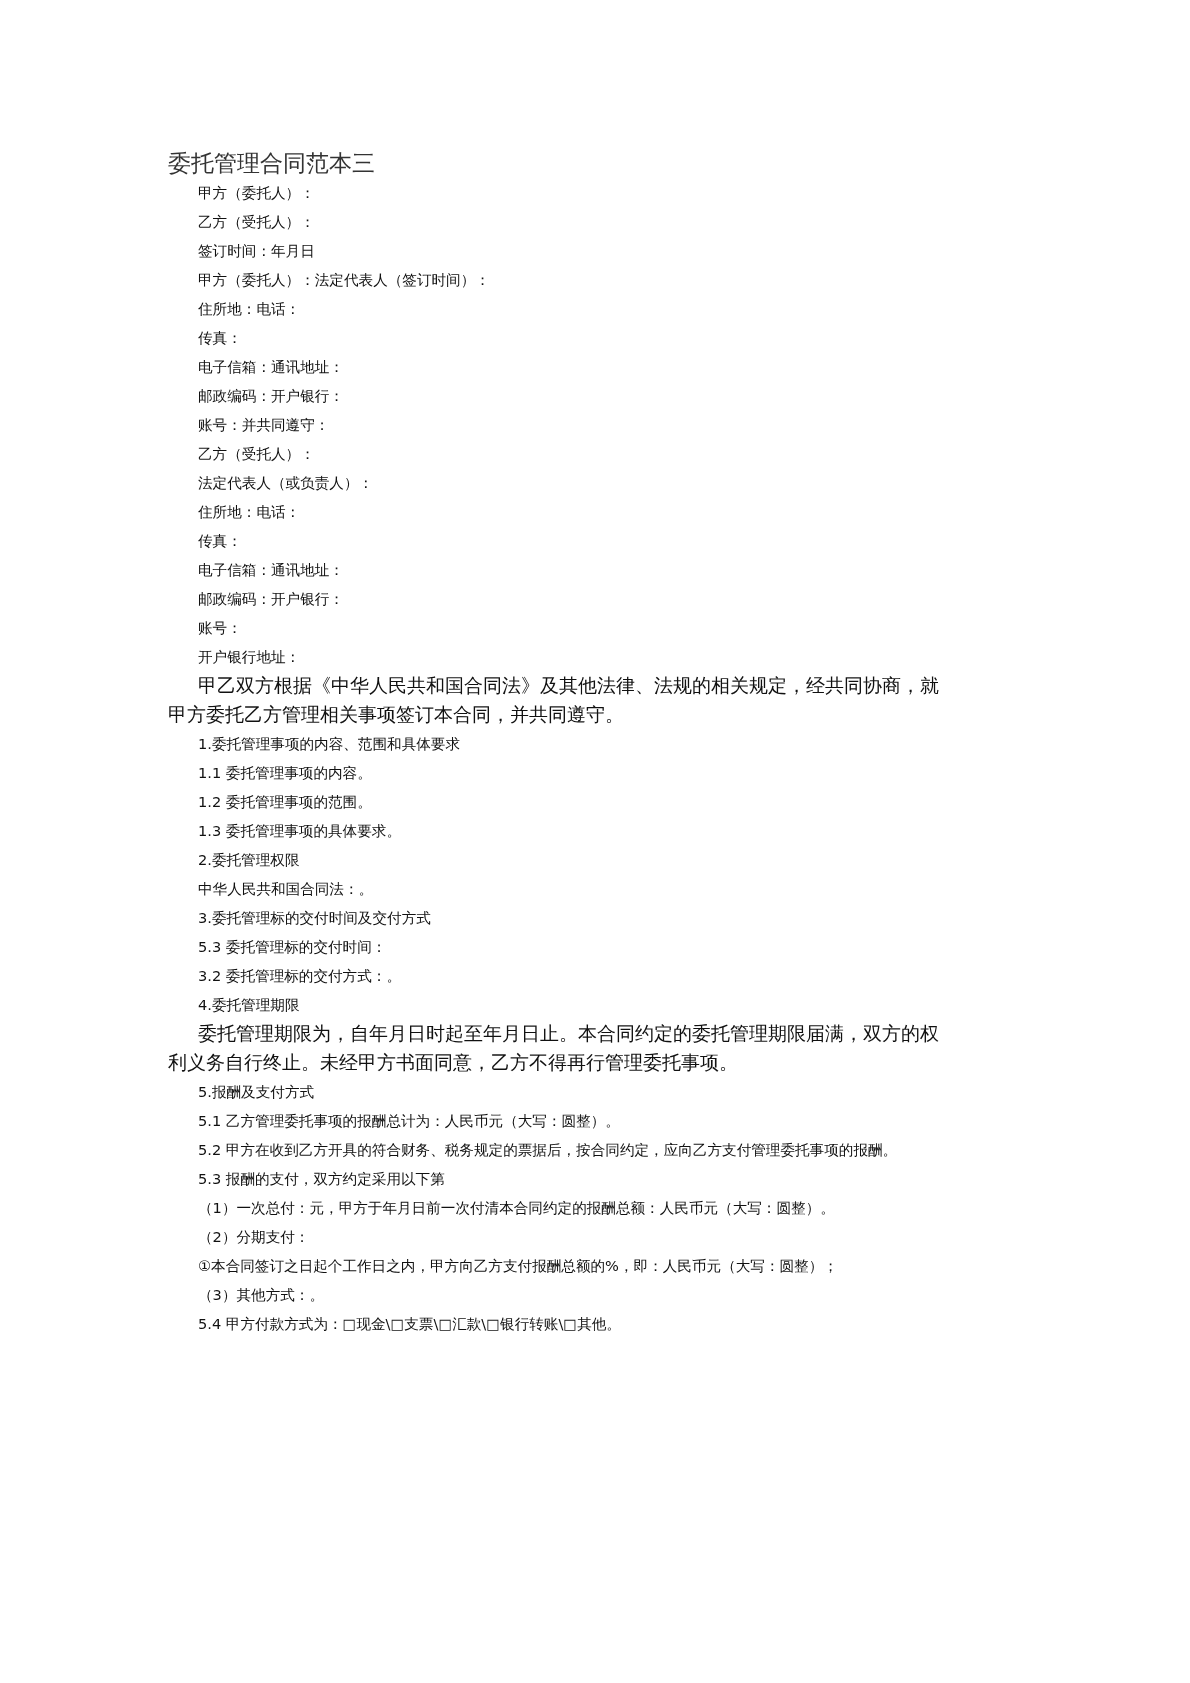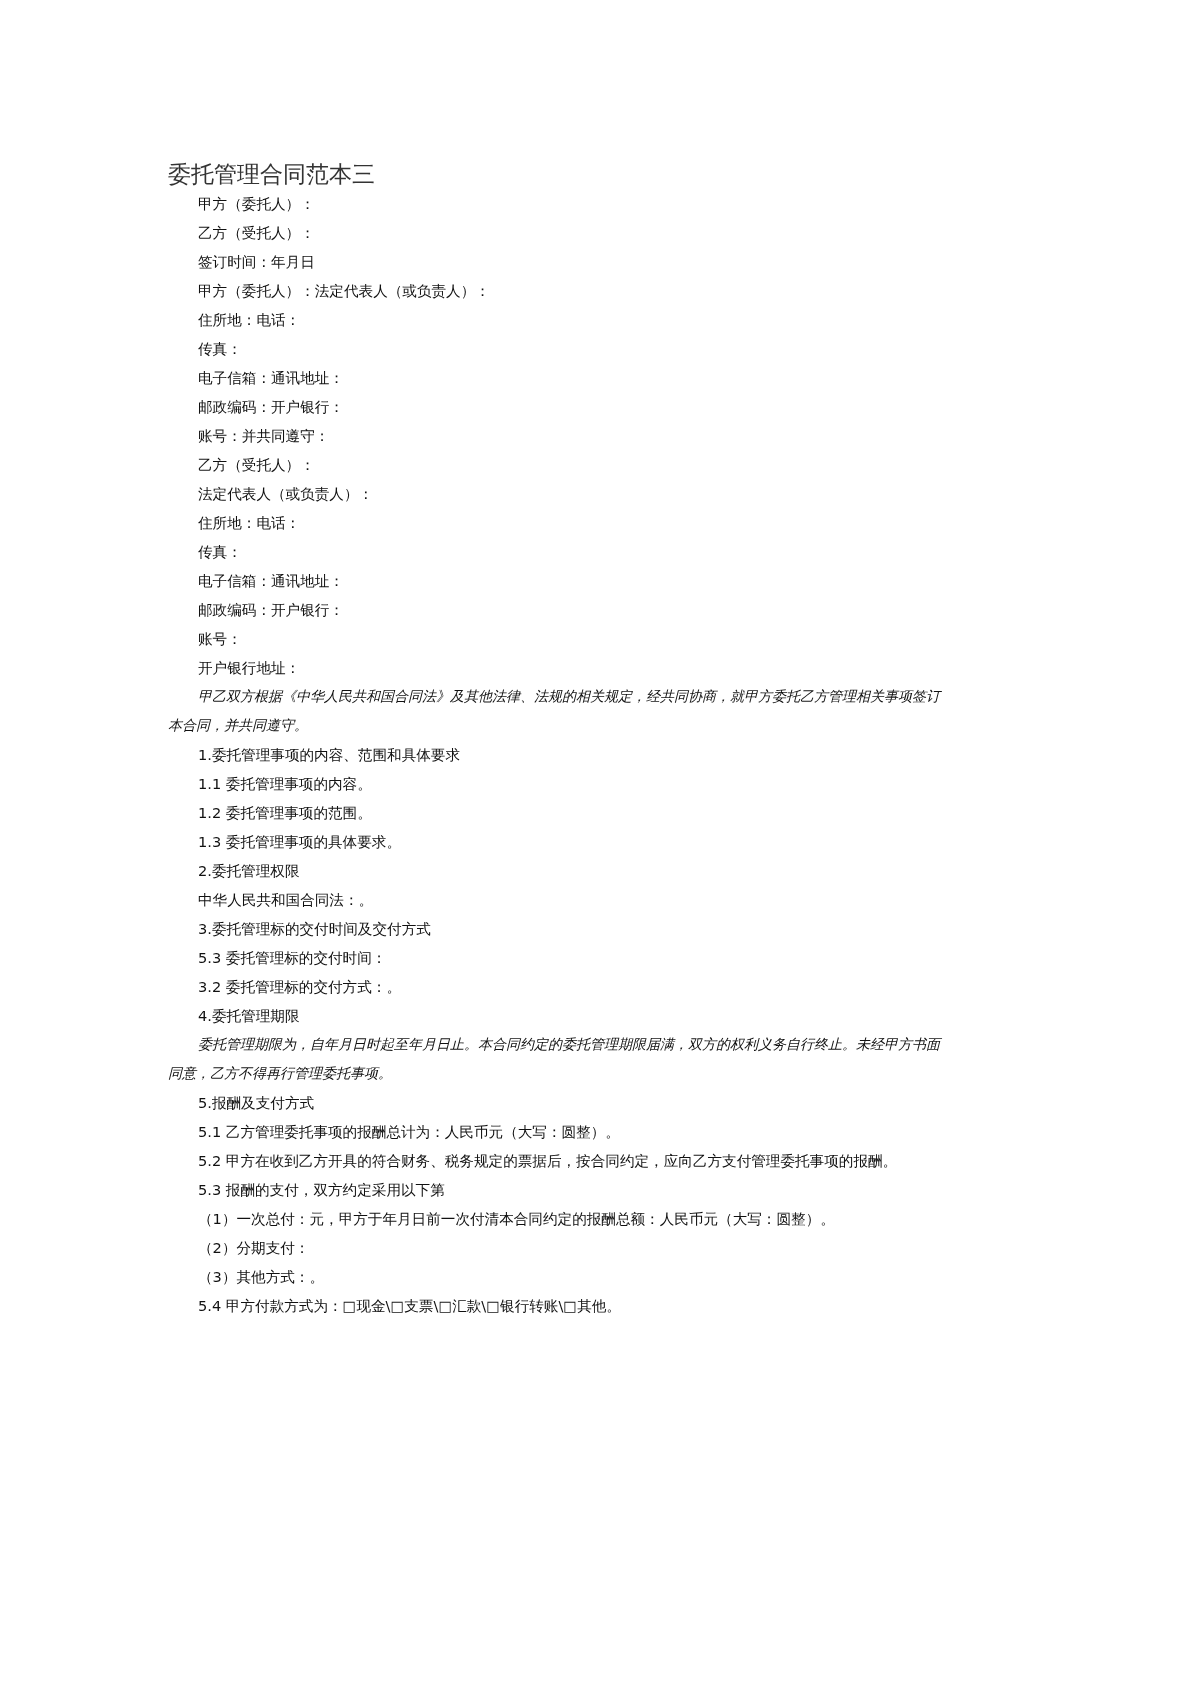"委托管理合同范本三" .page { top: 159px -> 148px }
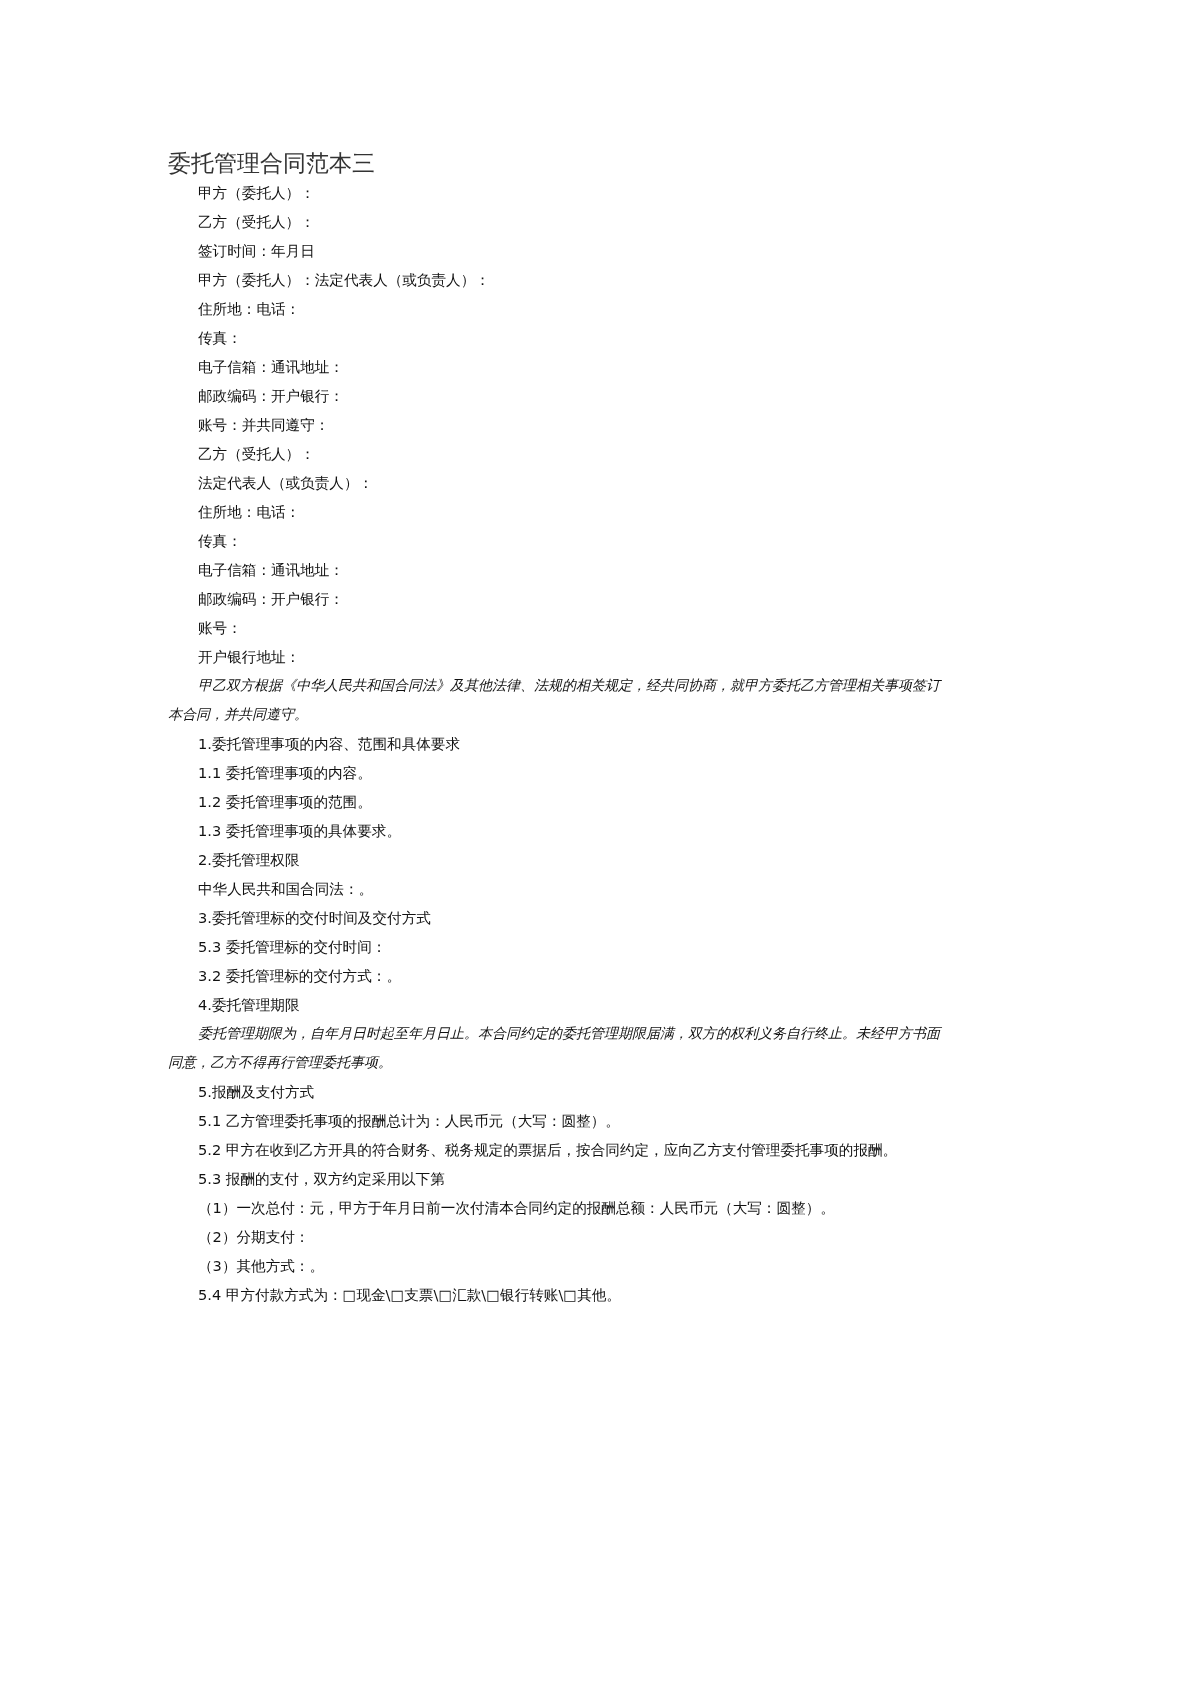"甲方（委托人）：法定代表人（或负责人）：" div.line { text: 或负责人 -> 签订时间 }
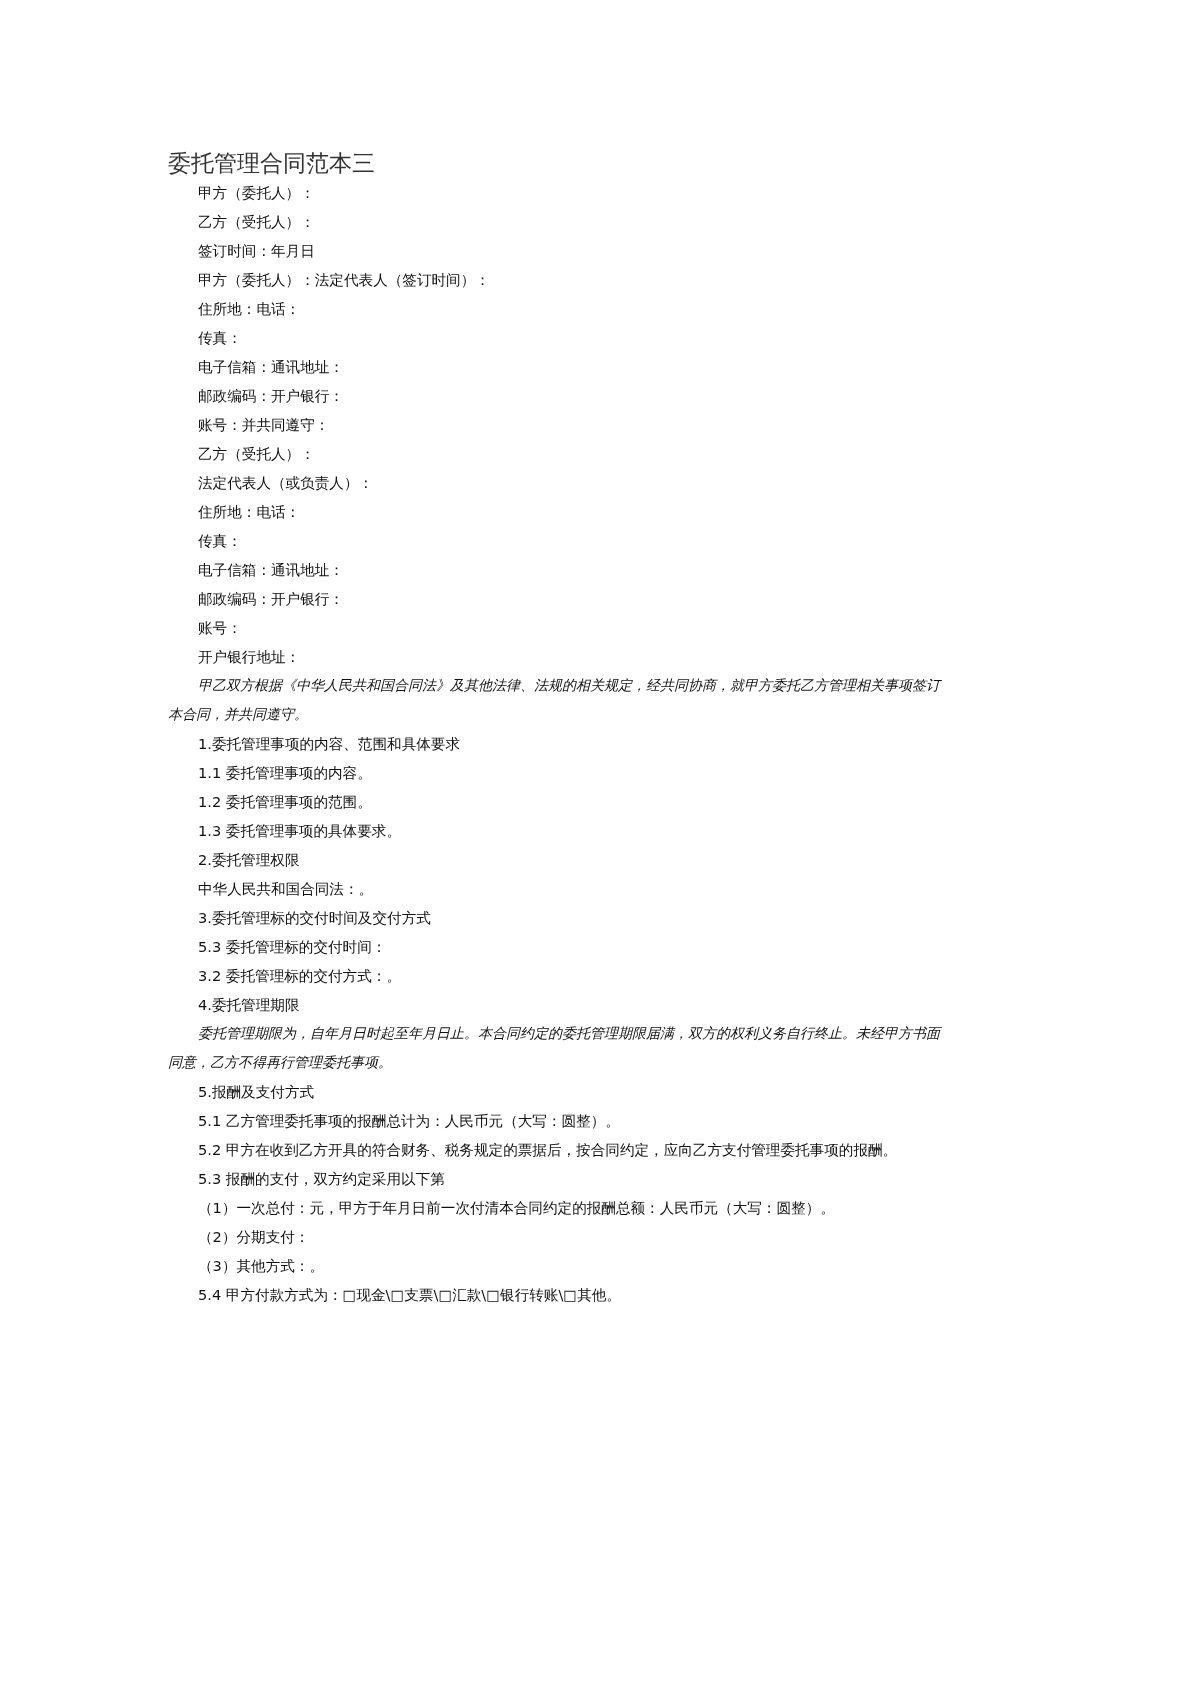"甲乙双方根据《中华人民共和国合同法》及其他法律、法规的相关规定，经共同协商，就甲" .para { font-size: 14px -> 19px; font-style: italic -> none }
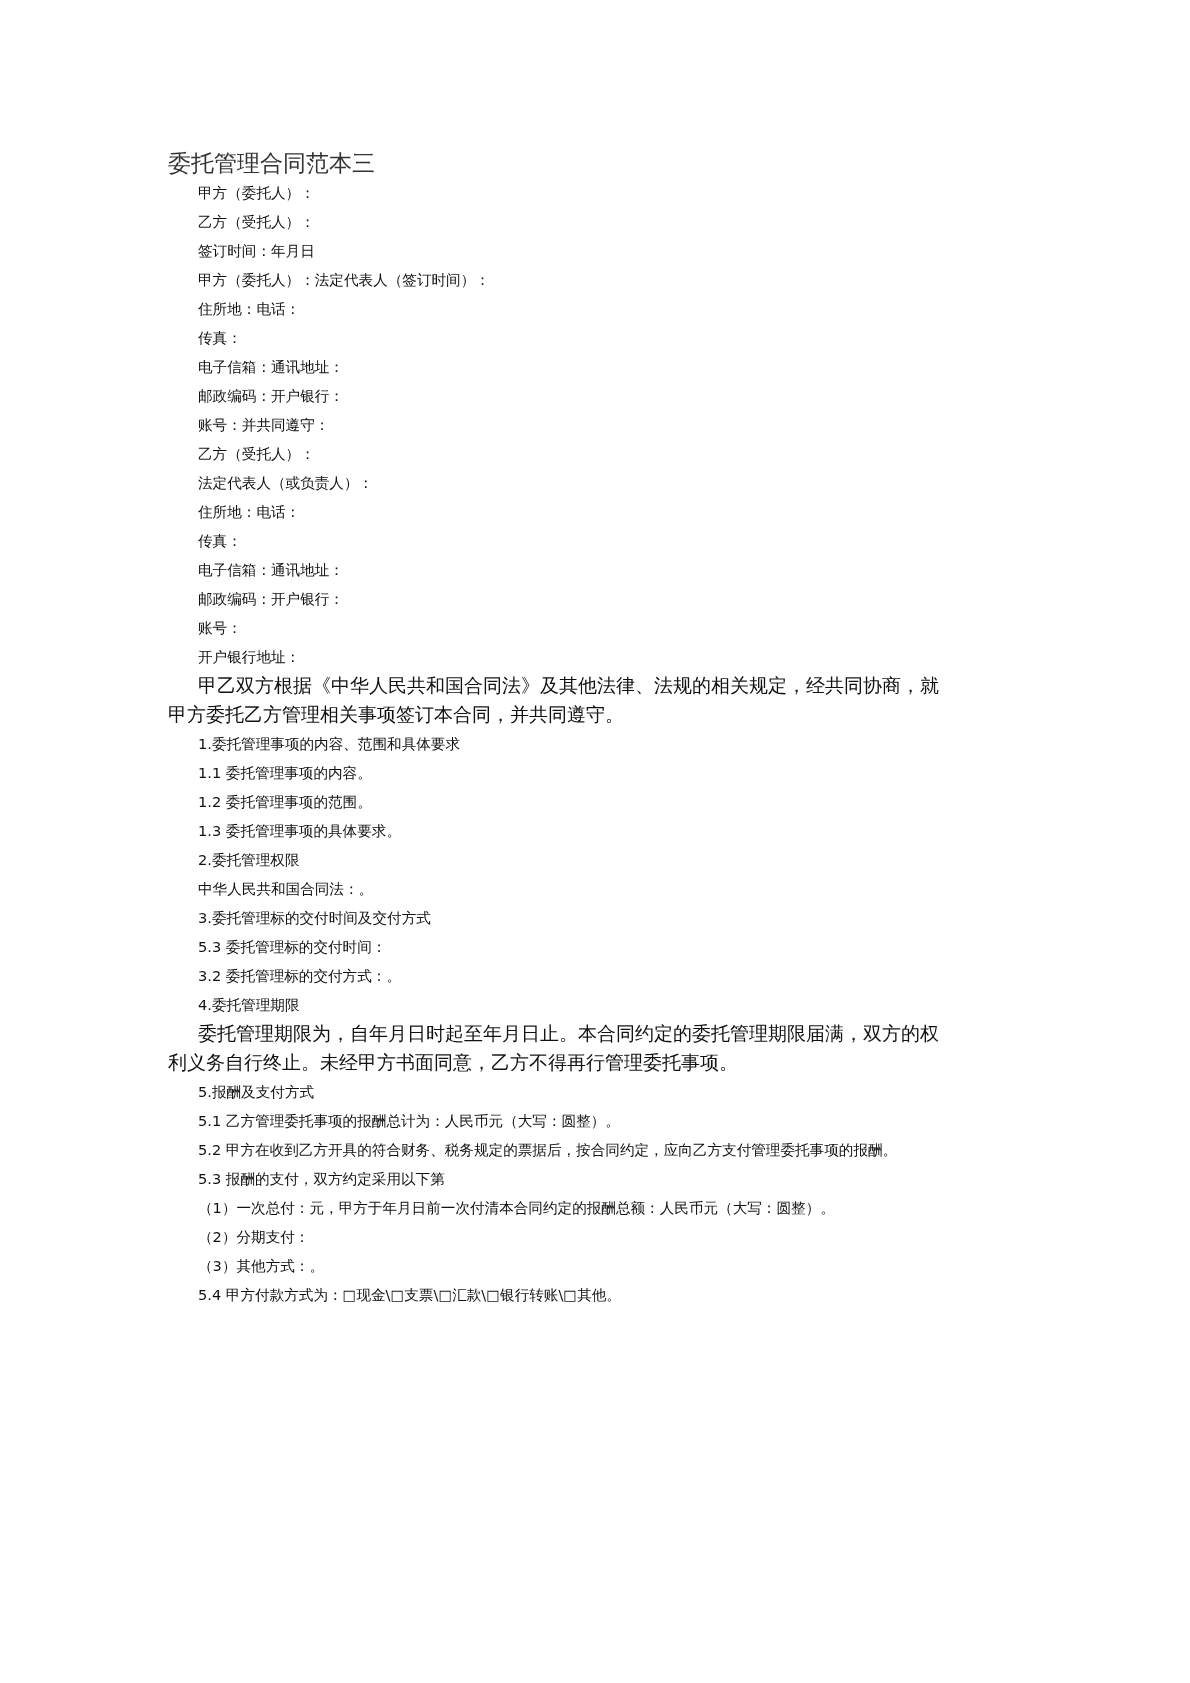"①本合同签订之日起个工作日之内，甲方向乙方支付报酬总额的%，即：人民币元（大写：" div.line { html: none -> <div>①本合同签订之日起个工作日之内，甲方向乙方支付报酬总额的%，即：人民币元（大写：圆整）；</div> }
